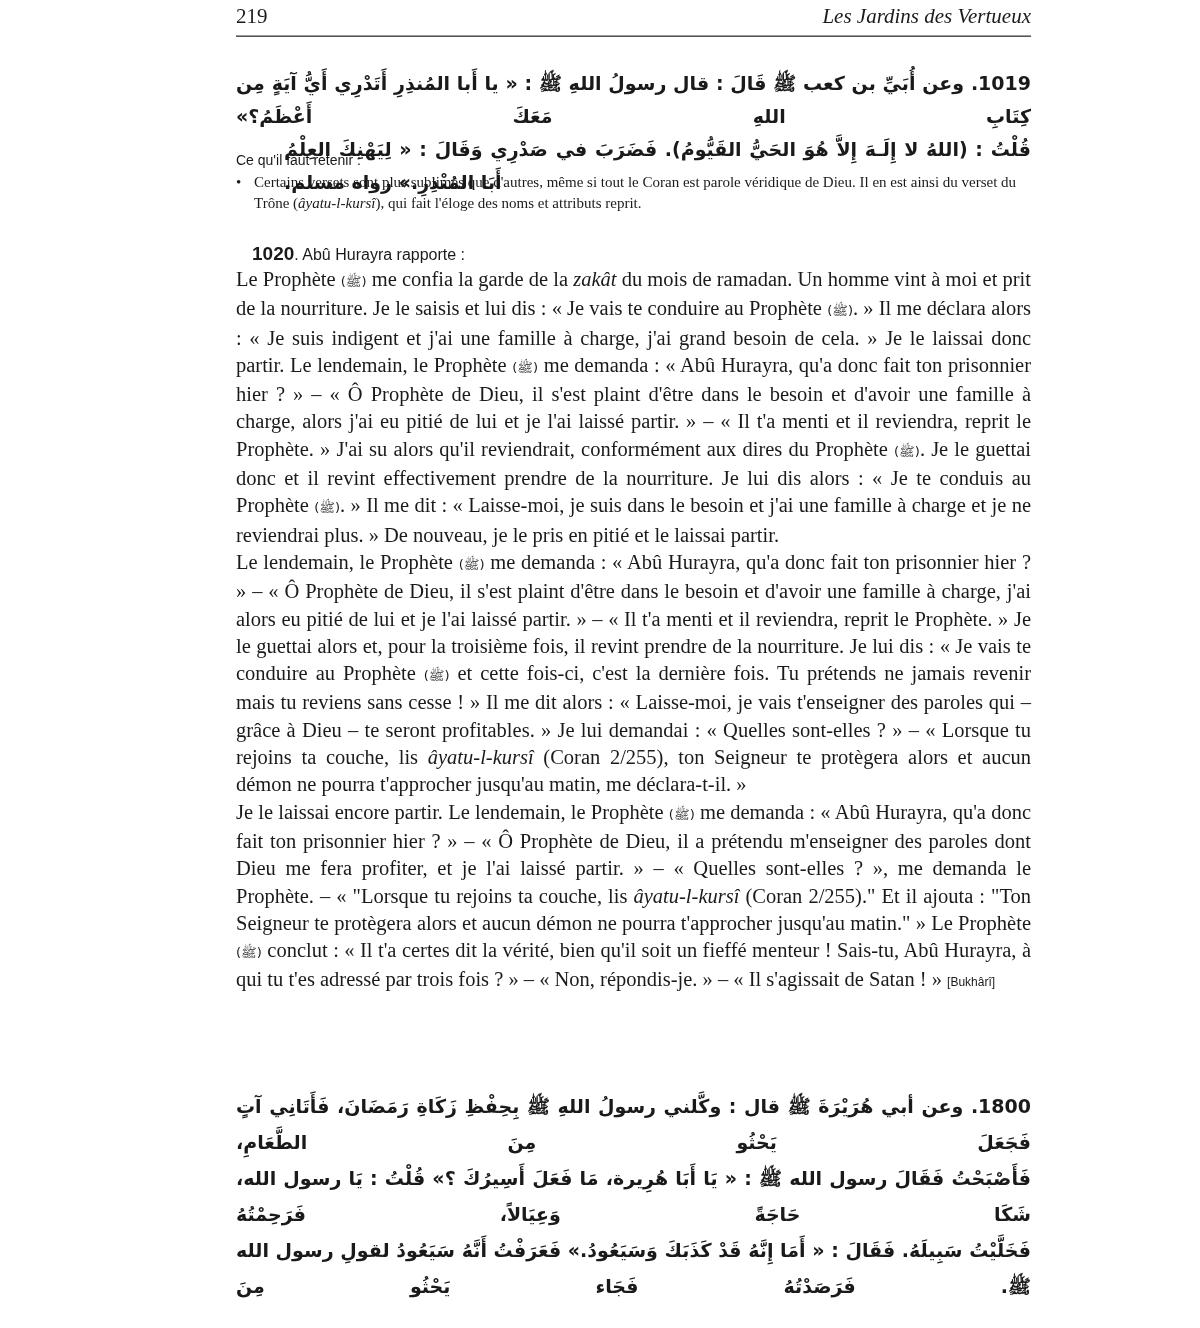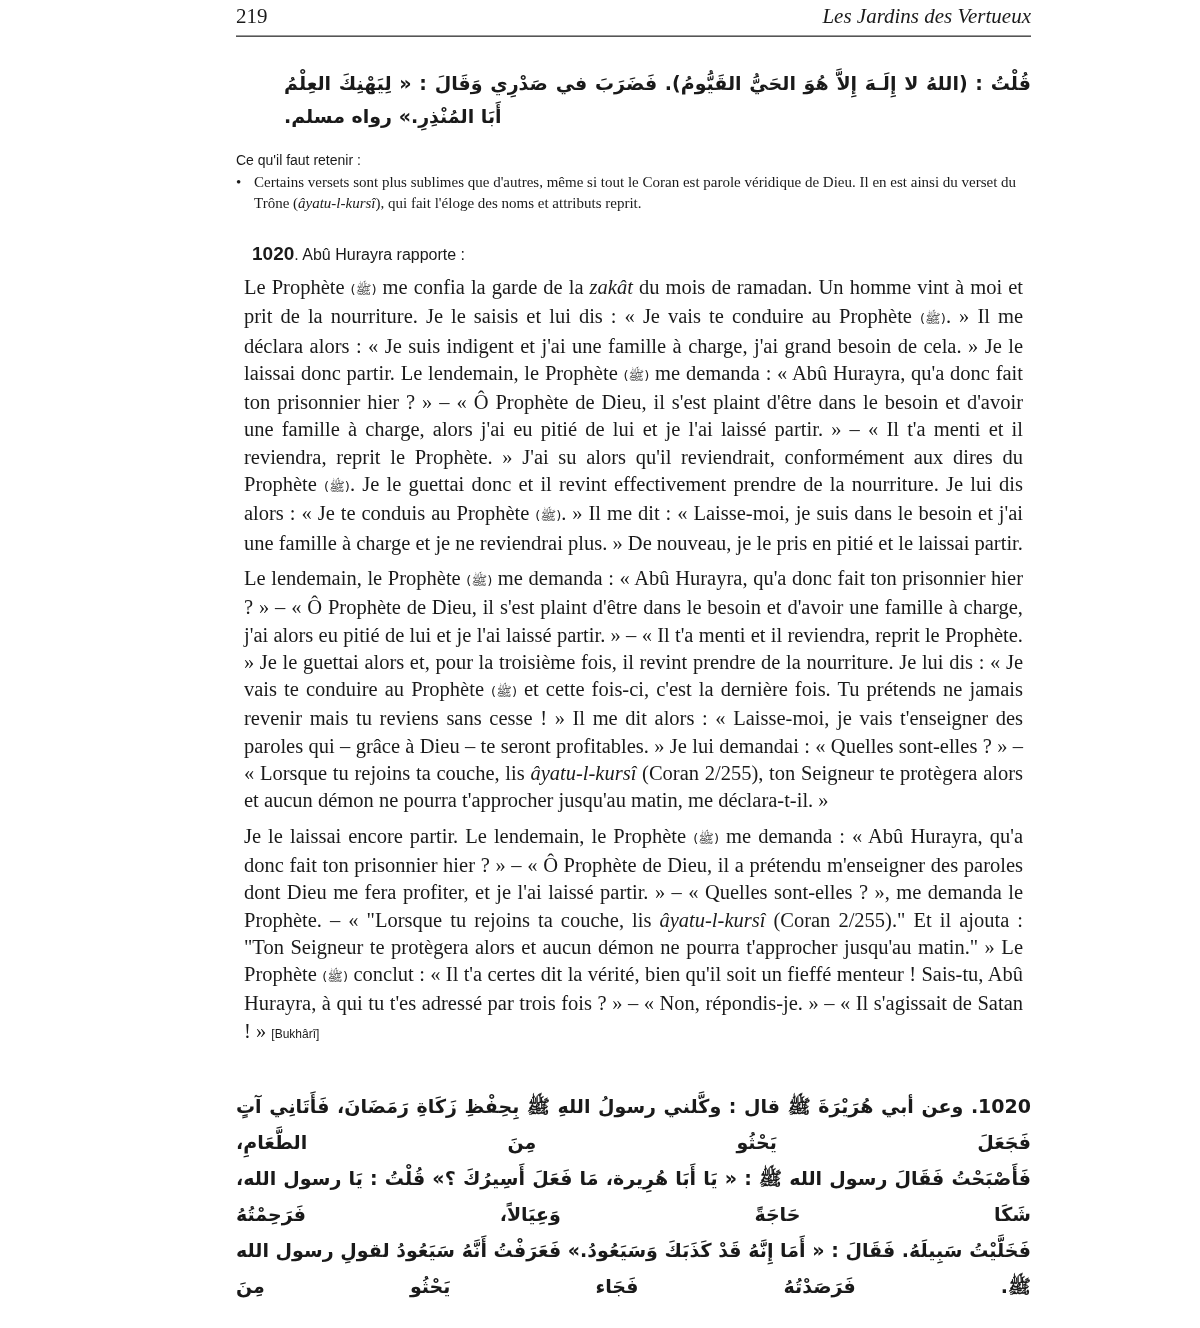"1019. وعن أُبَيِّ بن كعب" span.line { html: none -> <span>1019. وعن أُبَيِّ بن كعب ﷺ قَالَ : قال رسولُ اللهِ ﷺ : « يا أَبا المُنذِرِ أَتَدْرِي أَيُّ آيَةٍ مِن كِتَابِ اللهِ مَعَكَ أَعْظَمُ؟»</span> }
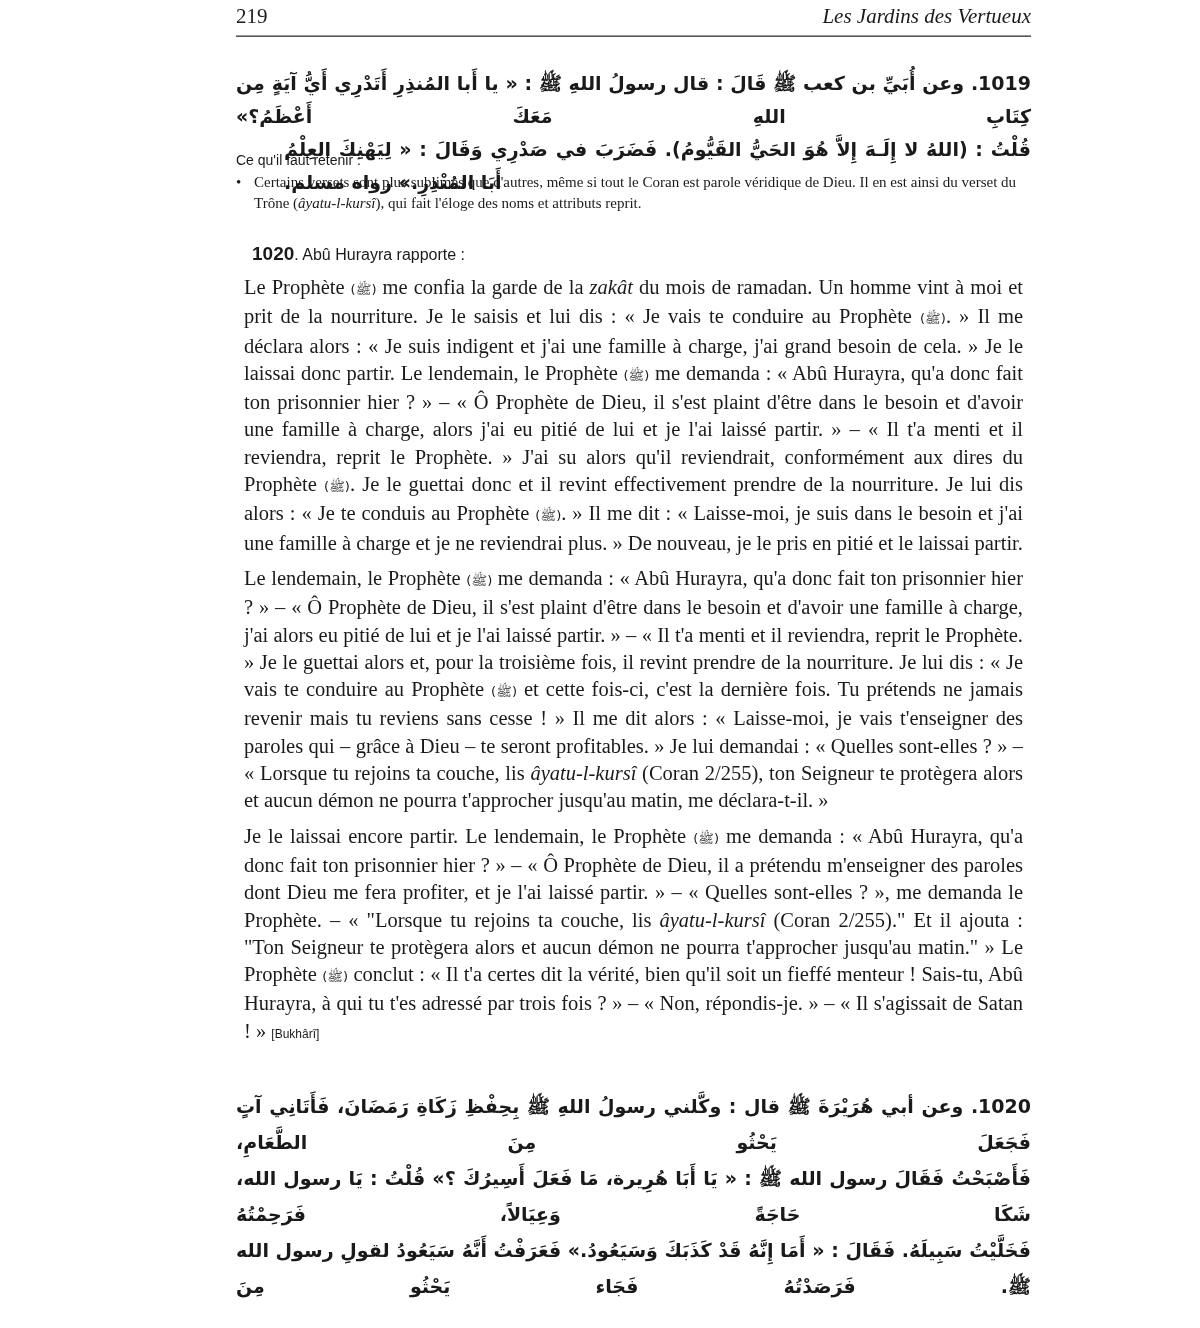"Le Prophète (ﷺ) me confia" .body-text p { margin: 8px -> 0 }
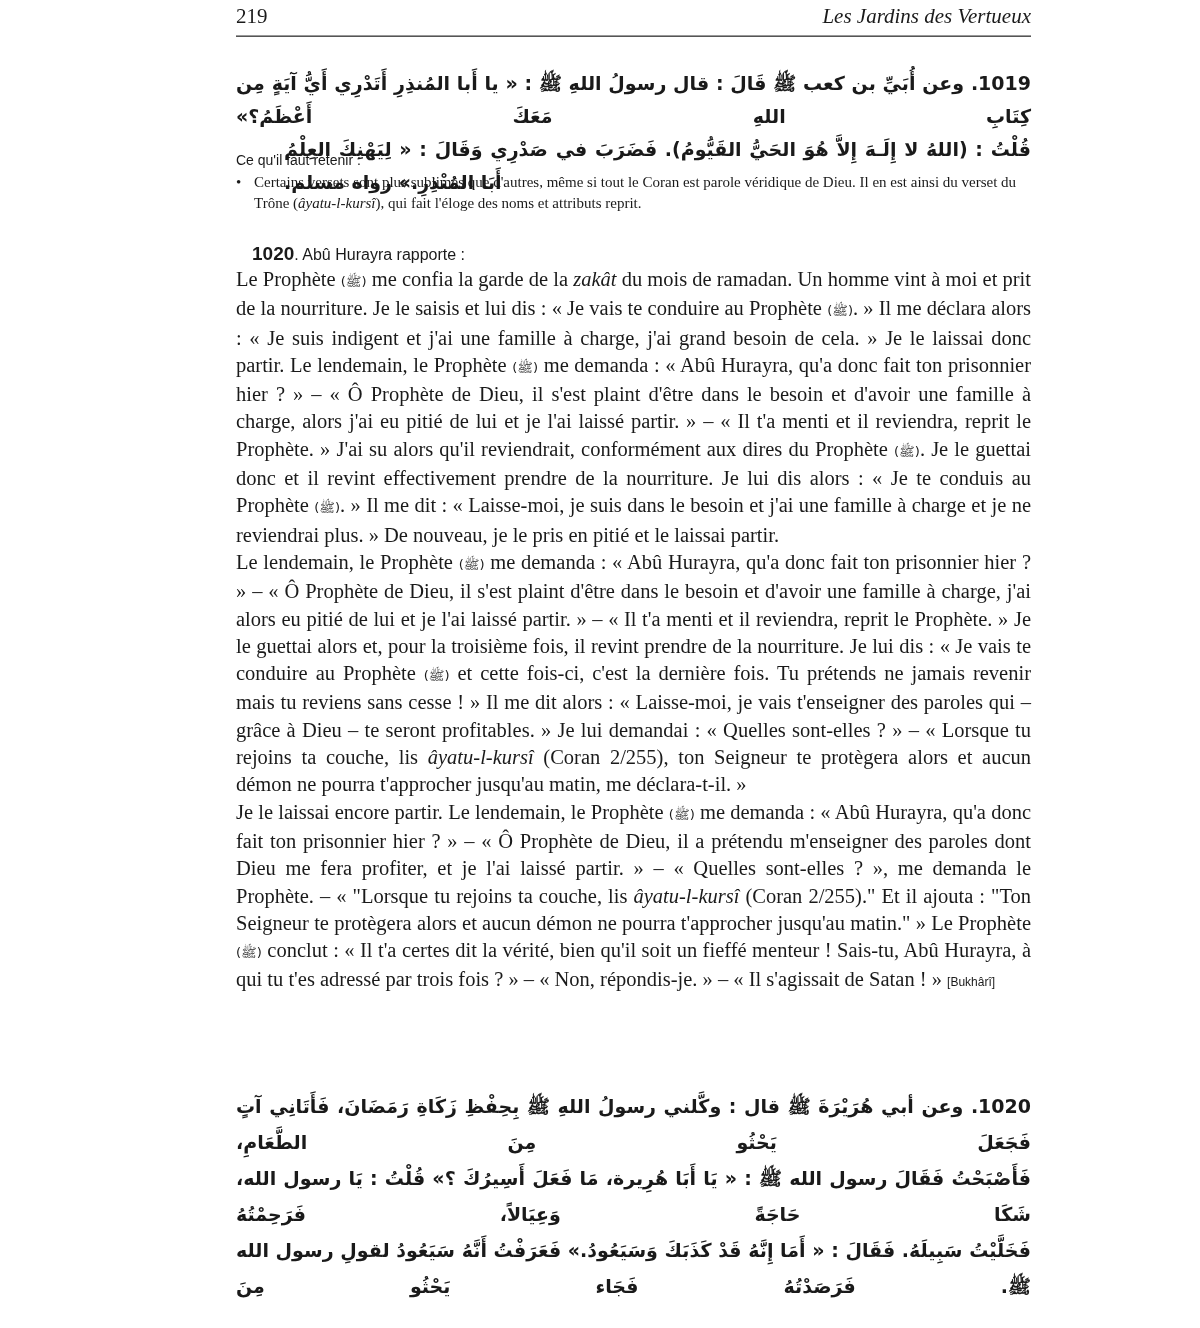"1020. وعن أبي هُرَيْرَةَ ﷺ" span.line { text: 1020 -> 1800 }
